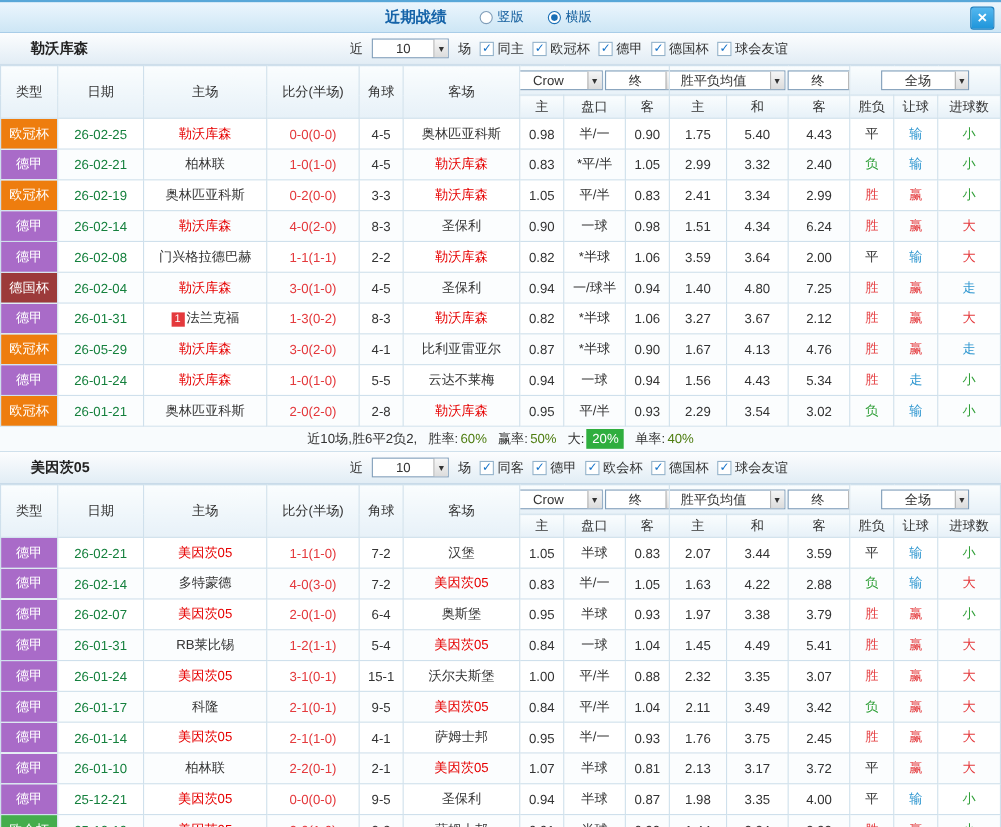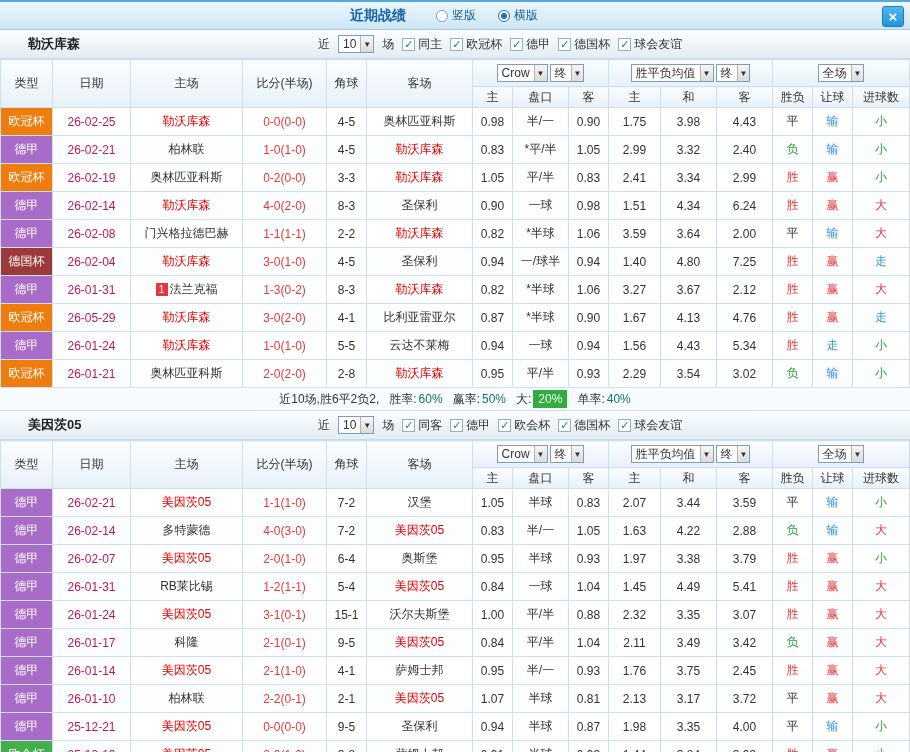"10" .sel .val { padding: 0 4px -> 0 21px }
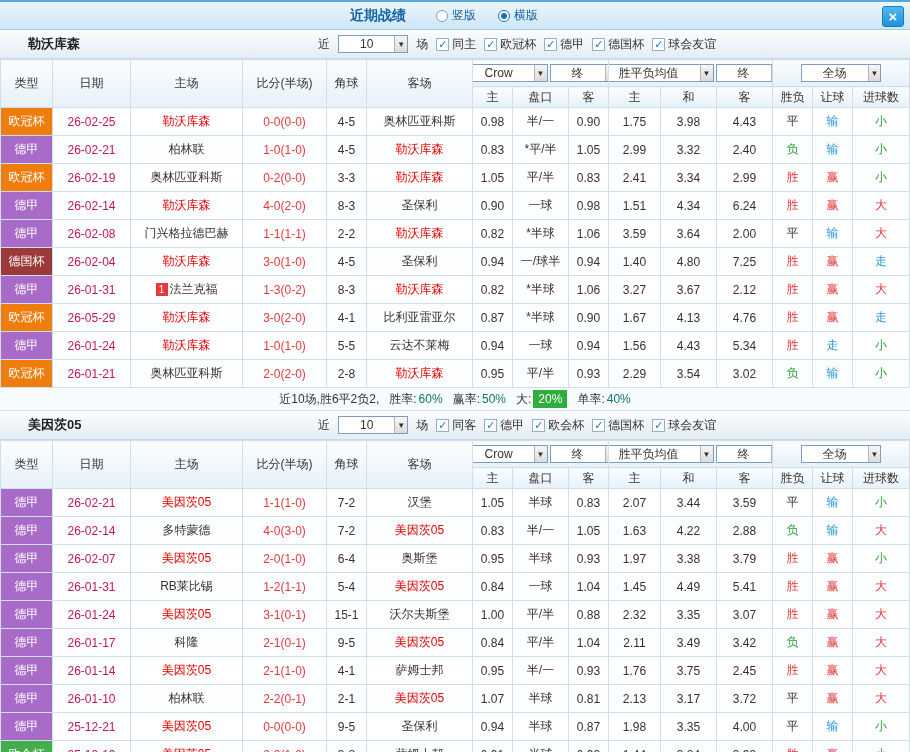"26-02-25" .td-date { color: #be185d -> #15803d }
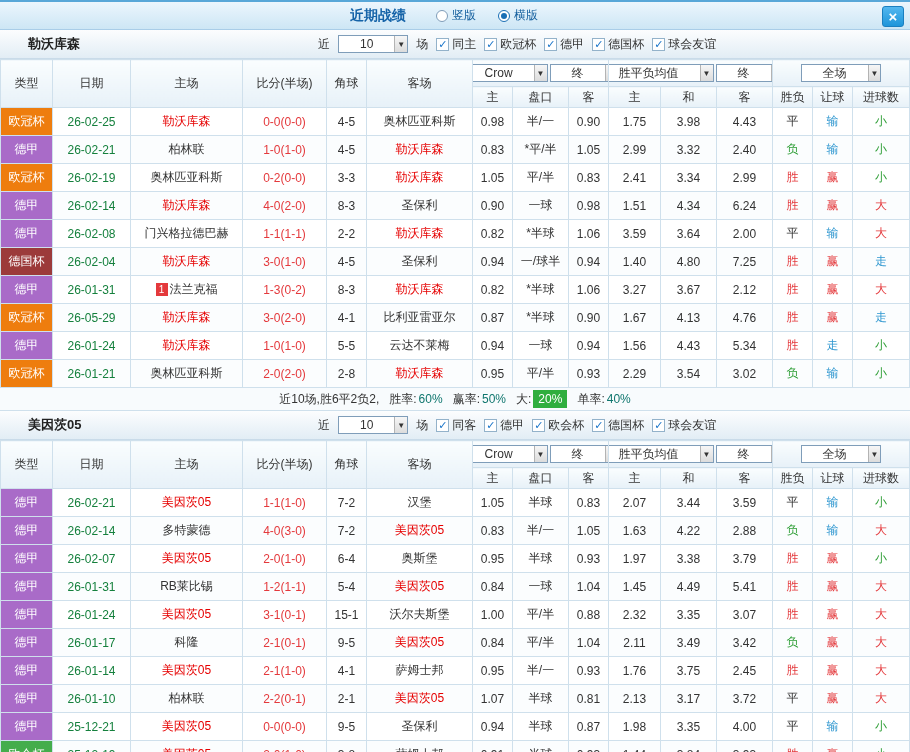"3.98" td.td-a2 { text: 3.98 -> 5.40 }
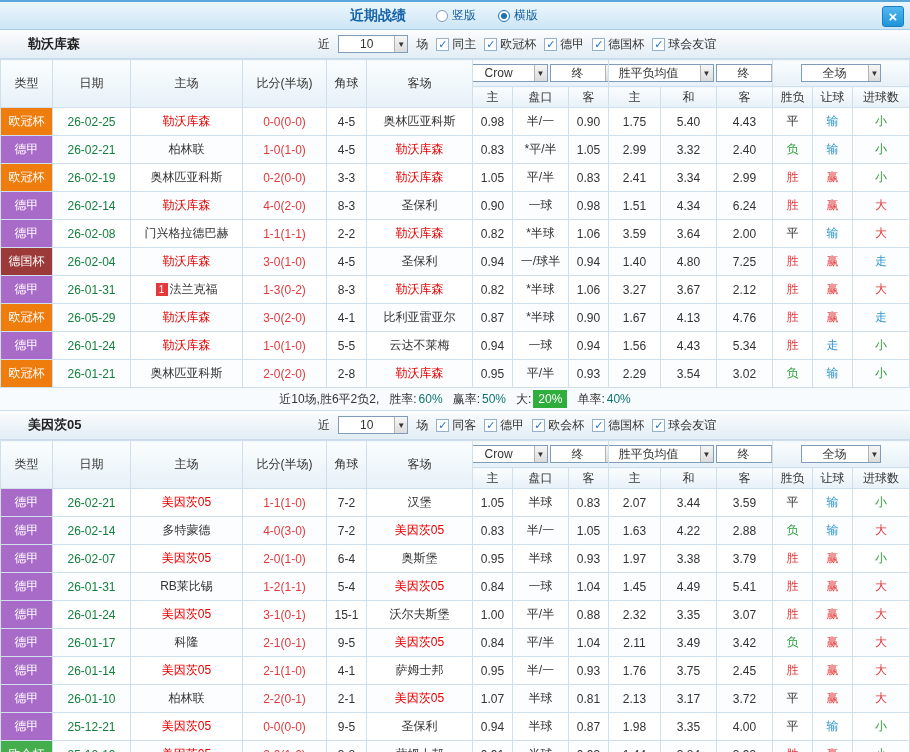"60%" .s-val { color: #0f766e -> #4d7c0f }
